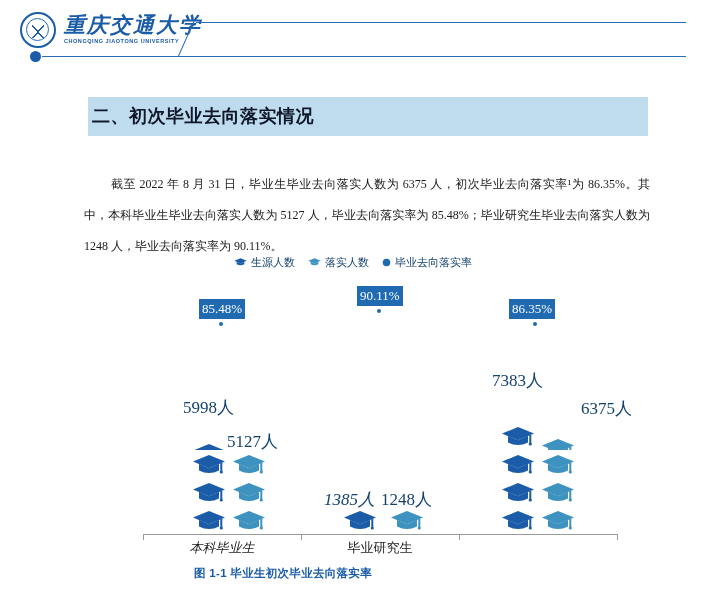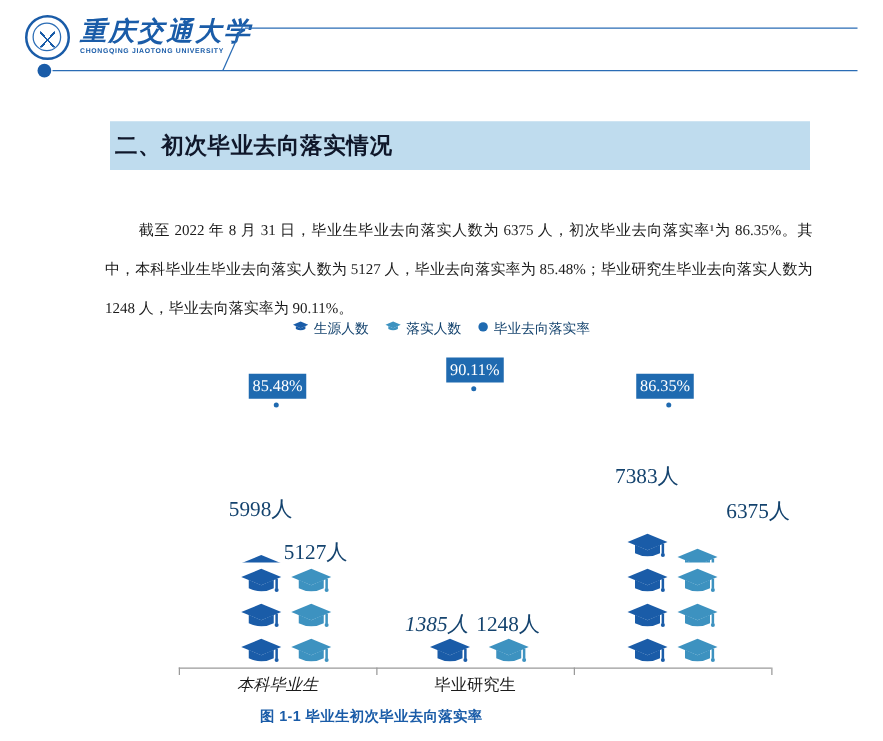"图 1-1 毕业生初次毕业去向落实率" .caption { left: 16px -> 2px }
